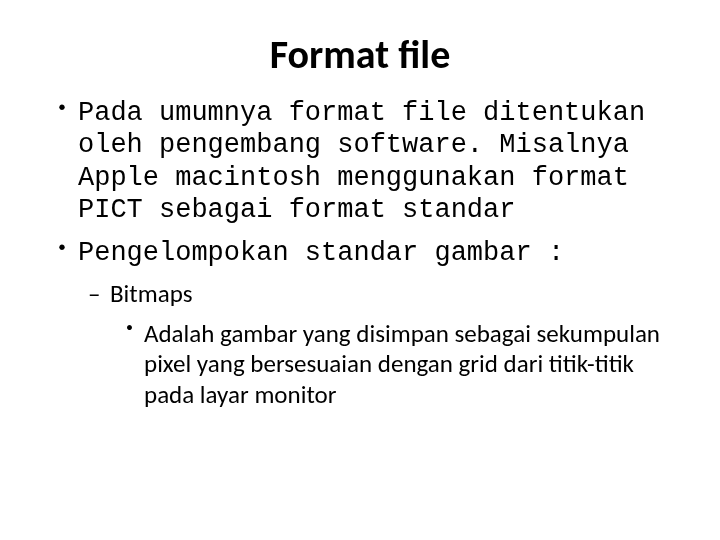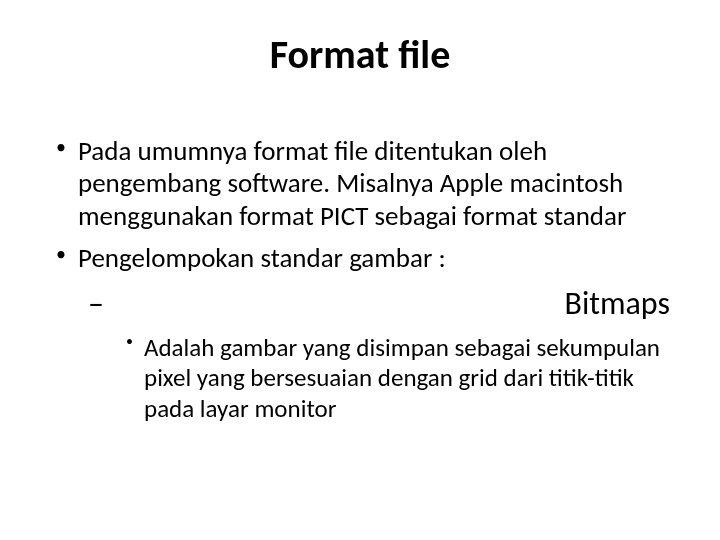"Format file" .title { margin-bottom: 56px -> 18px }
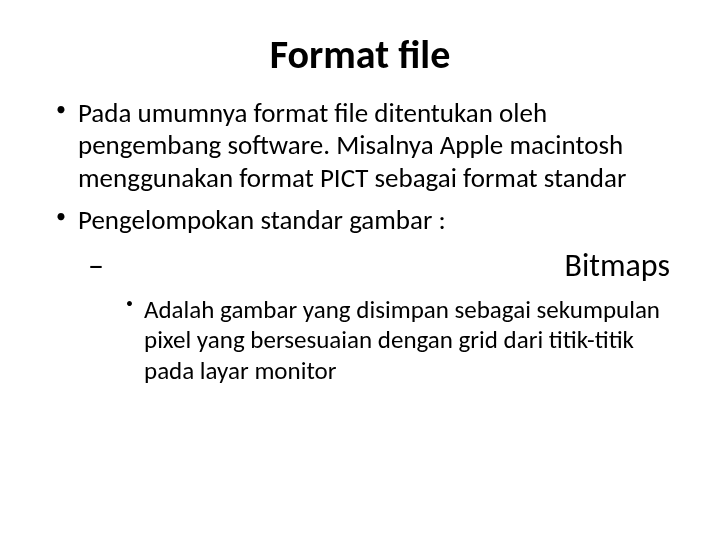"Pada umumnya format file ditentukan" .bullet-level1 { font-family: none -> Liberation Mono, monospace }
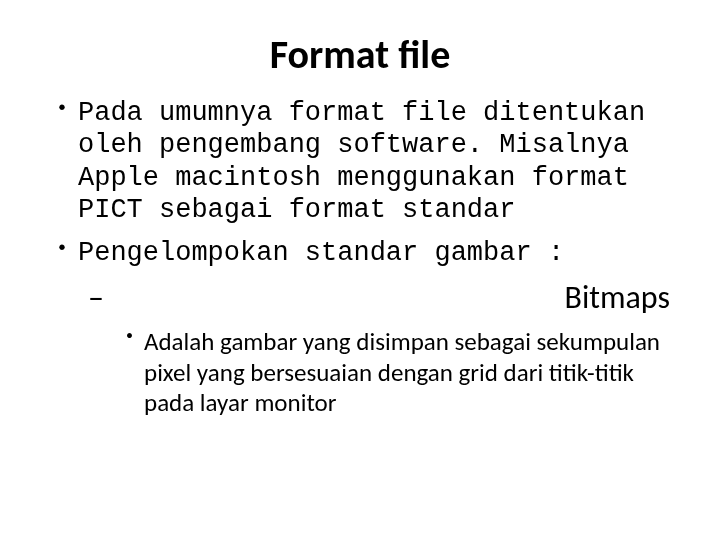"Bitmaps" .bullet-level2 { font-size: 32px -> 25px; text-align: right -> none }
